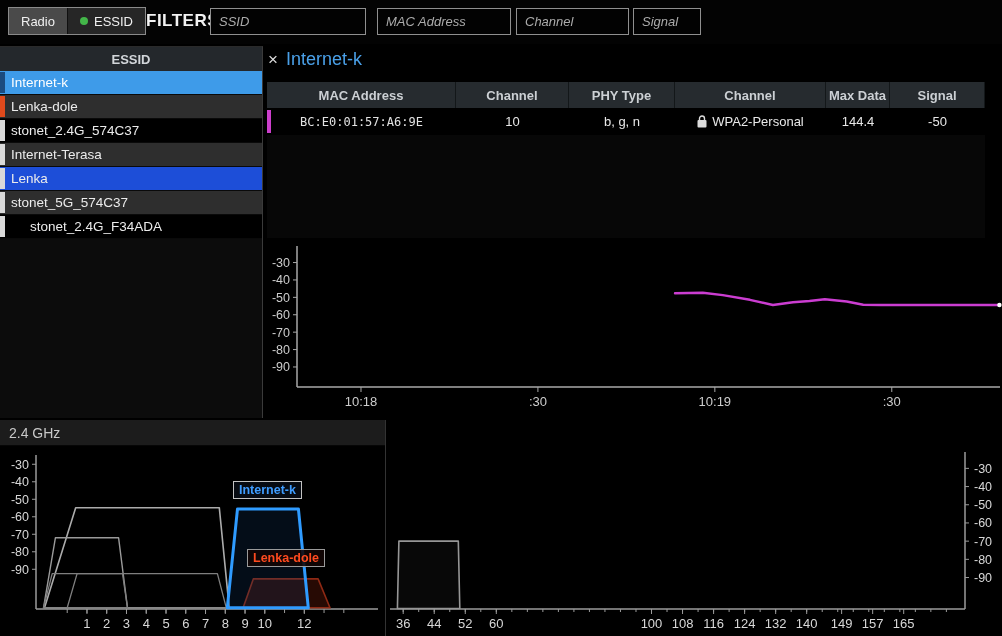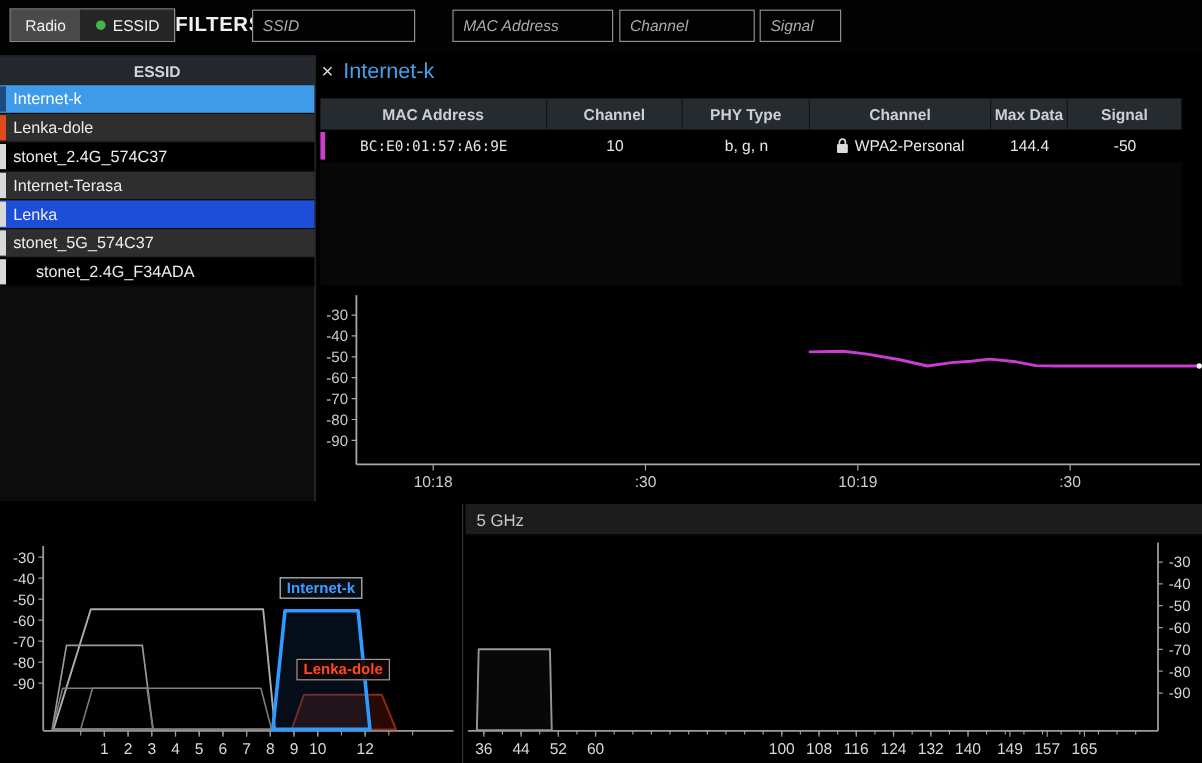"SSID" input.filter-input { width: 136px -> 156px }
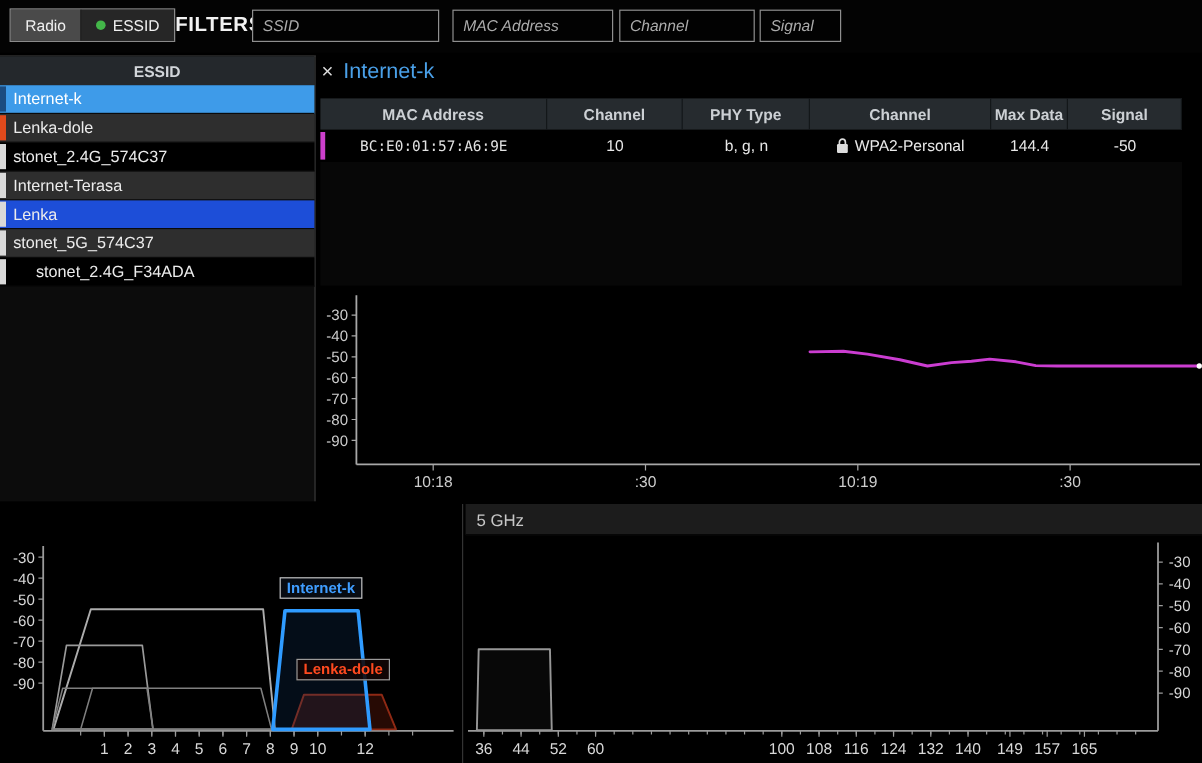"2.4 GHz" div.band-panel-header { html: none -> <div> <span>2.4 GHz</span> </div> }
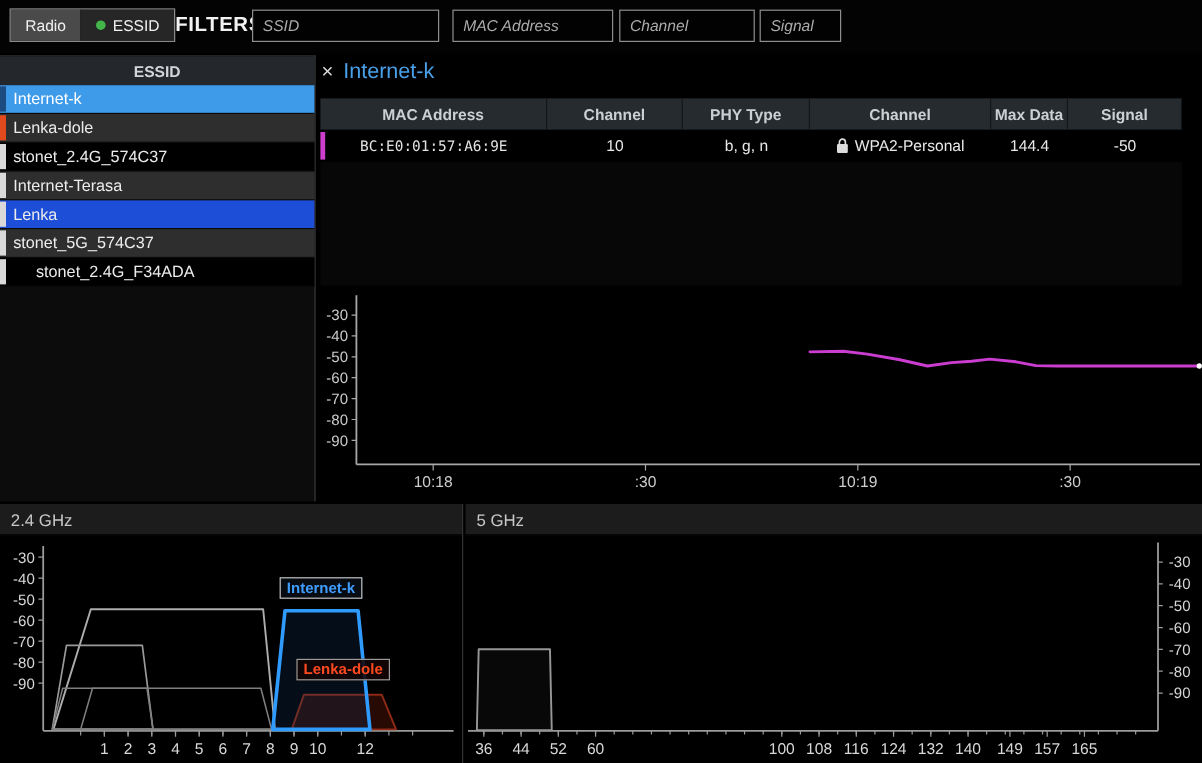"5 GHz" div.band-panel-header { html: <div> <span>5 GHz</span> </div> -> none }
